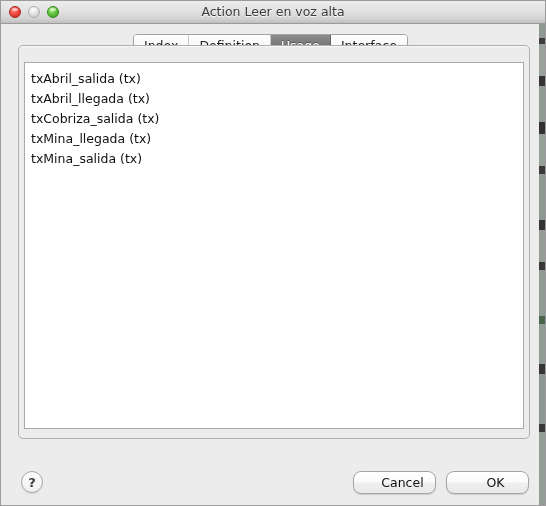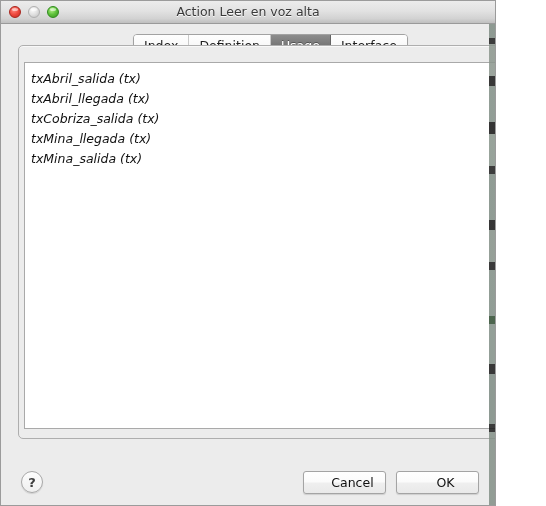"Action Leer en voz alta" .window { width: 496px -> 546px }
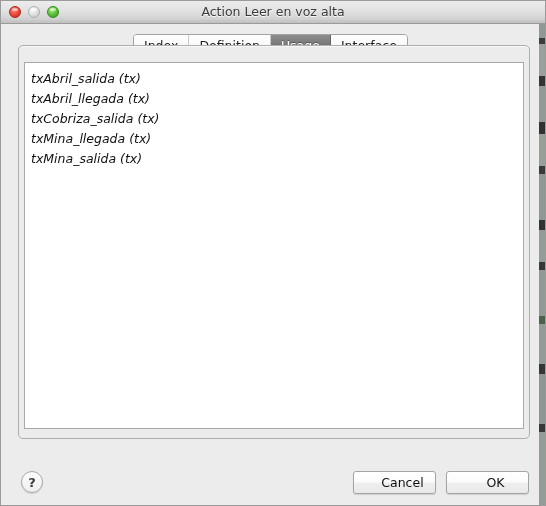"txAbril_salida (tx)" .list-area { font-style: italic -> none }
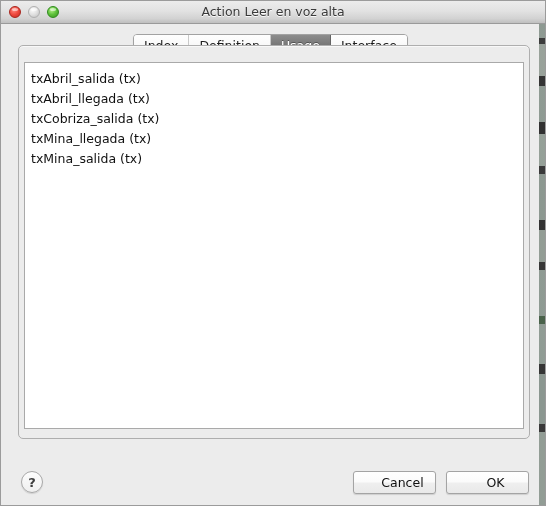"Cancel" .push-btn { border-radius: 3px -> 8px }
